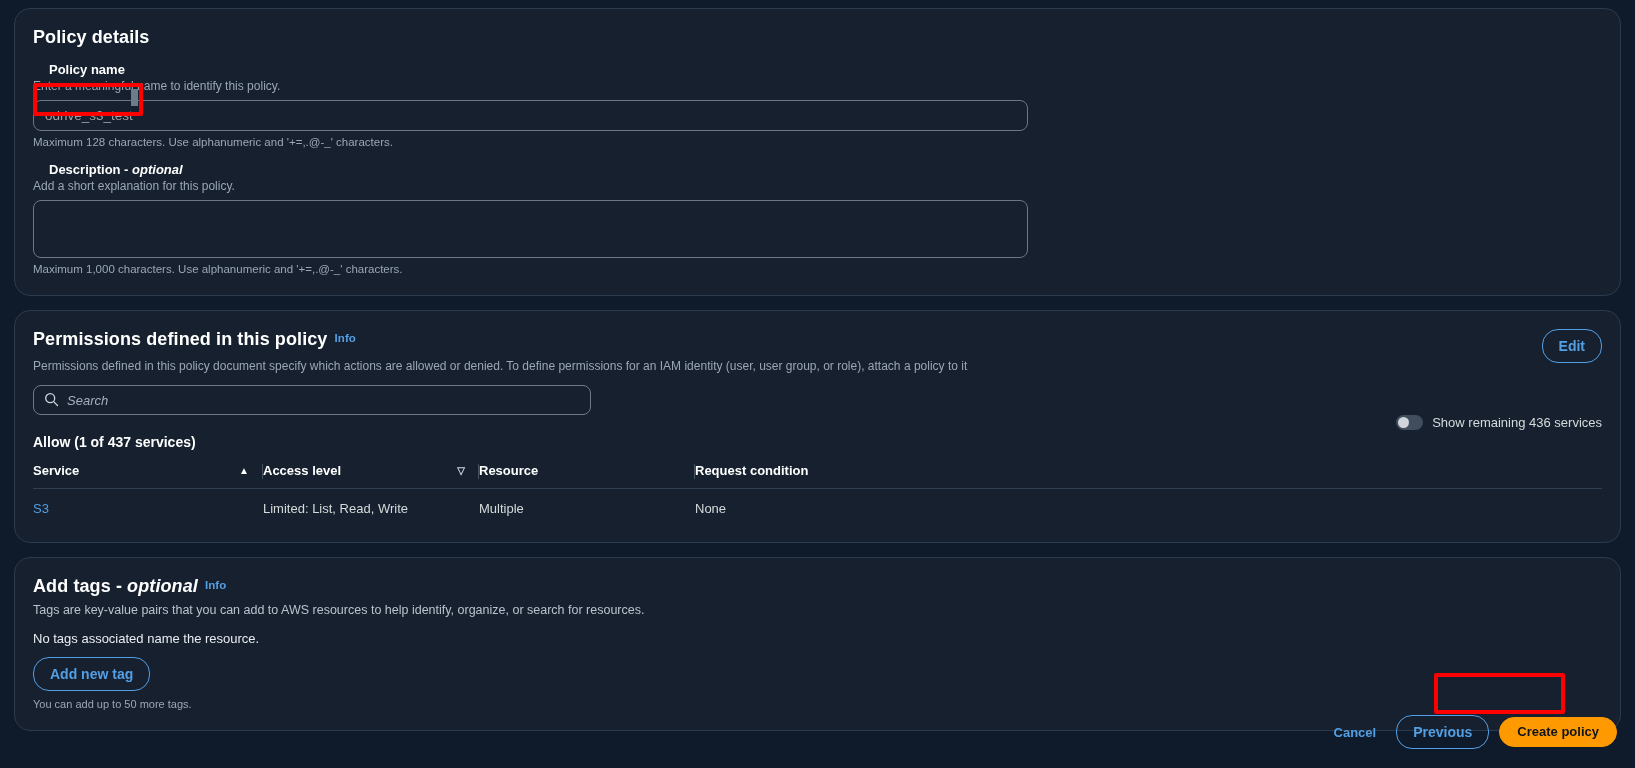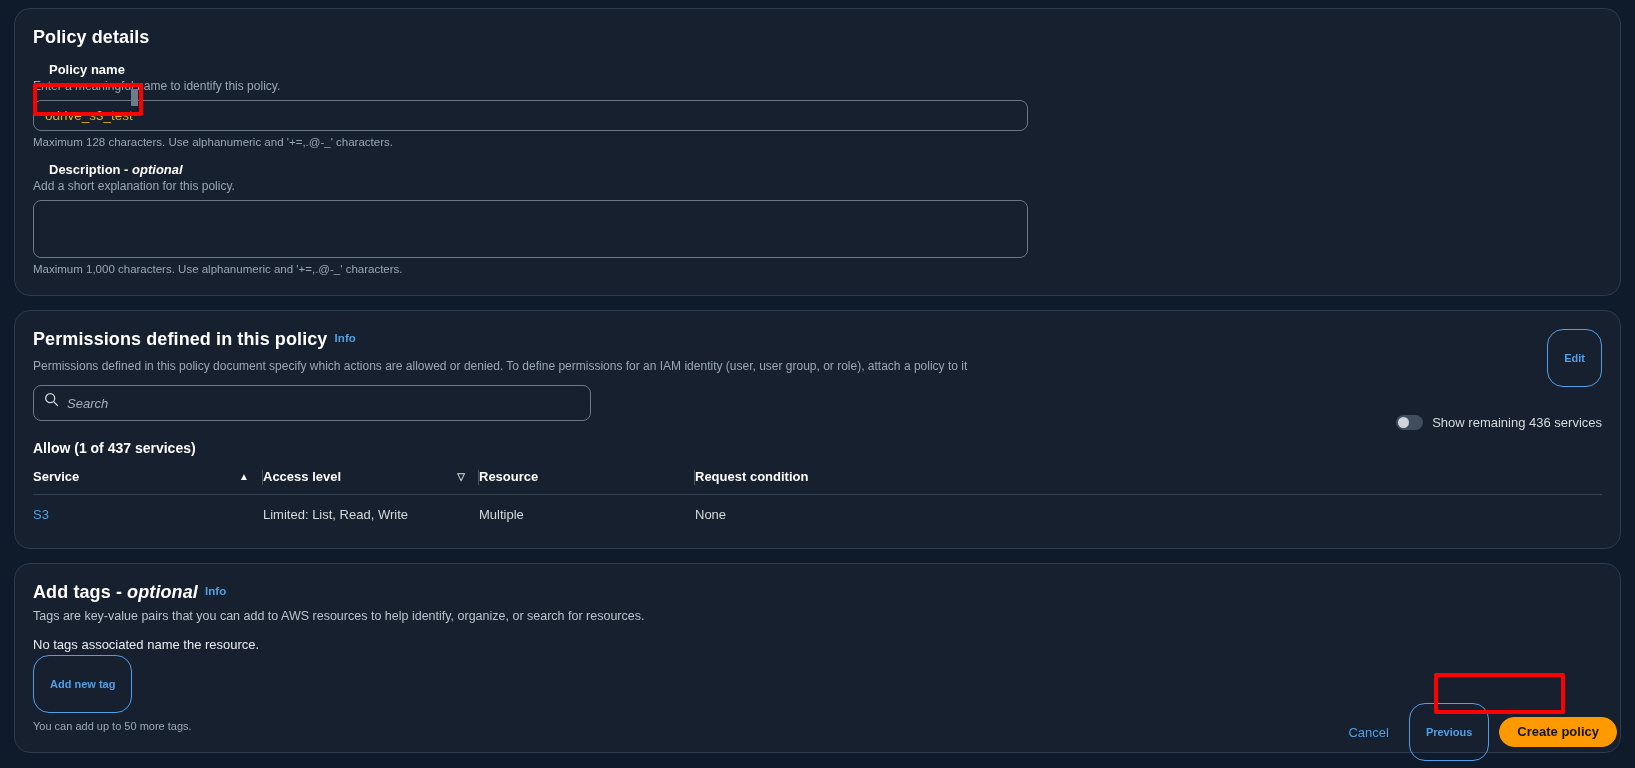"odrive_s3_test" .text-input { color: #eab308 -> #a3a3a3 }
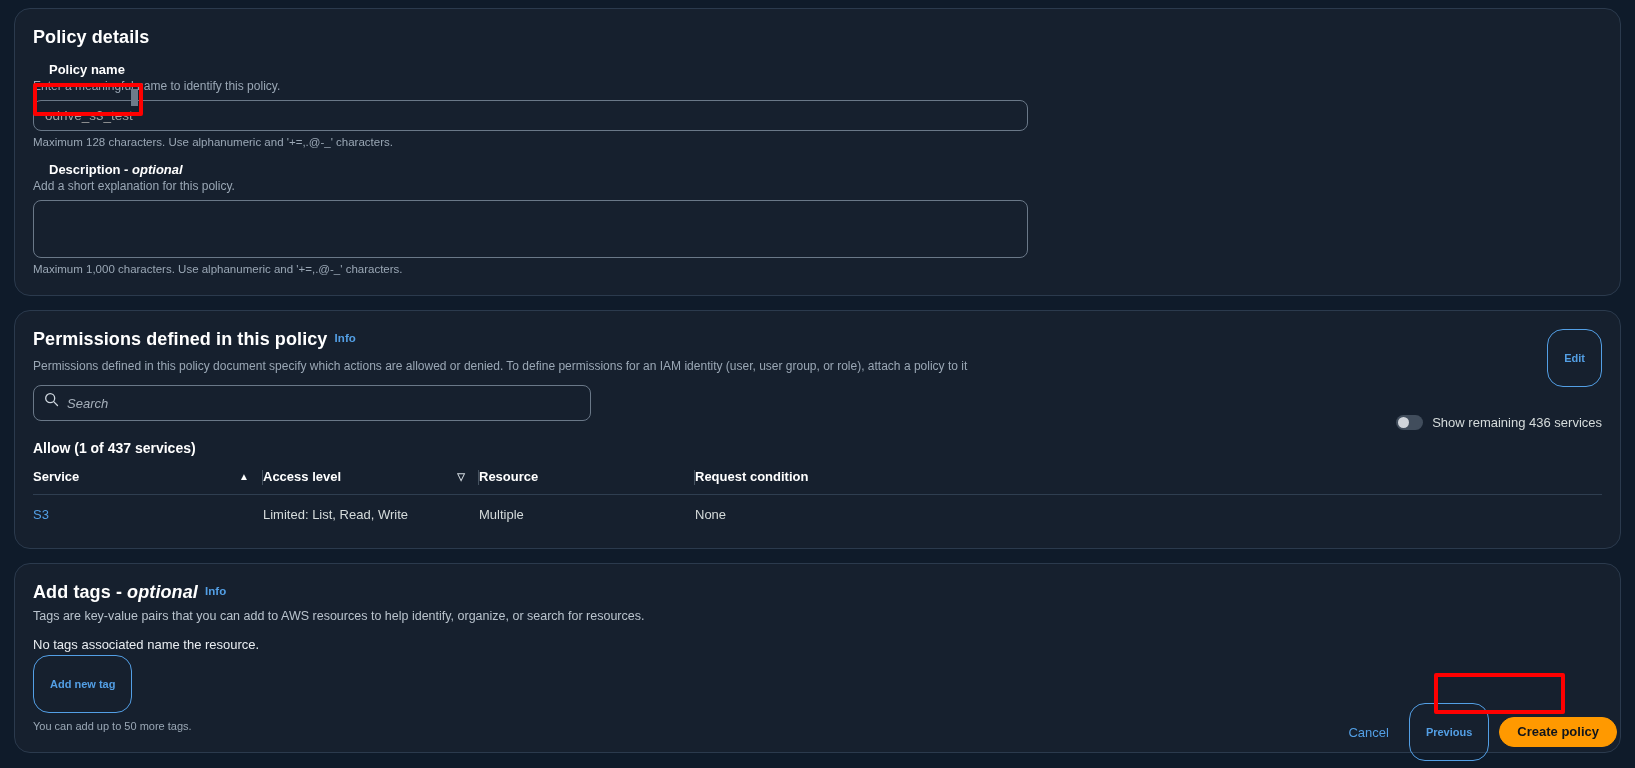"Edit" .btn-outline { font-size: 11px -> 14px; padding: 20px 16px -> 8px 16px }
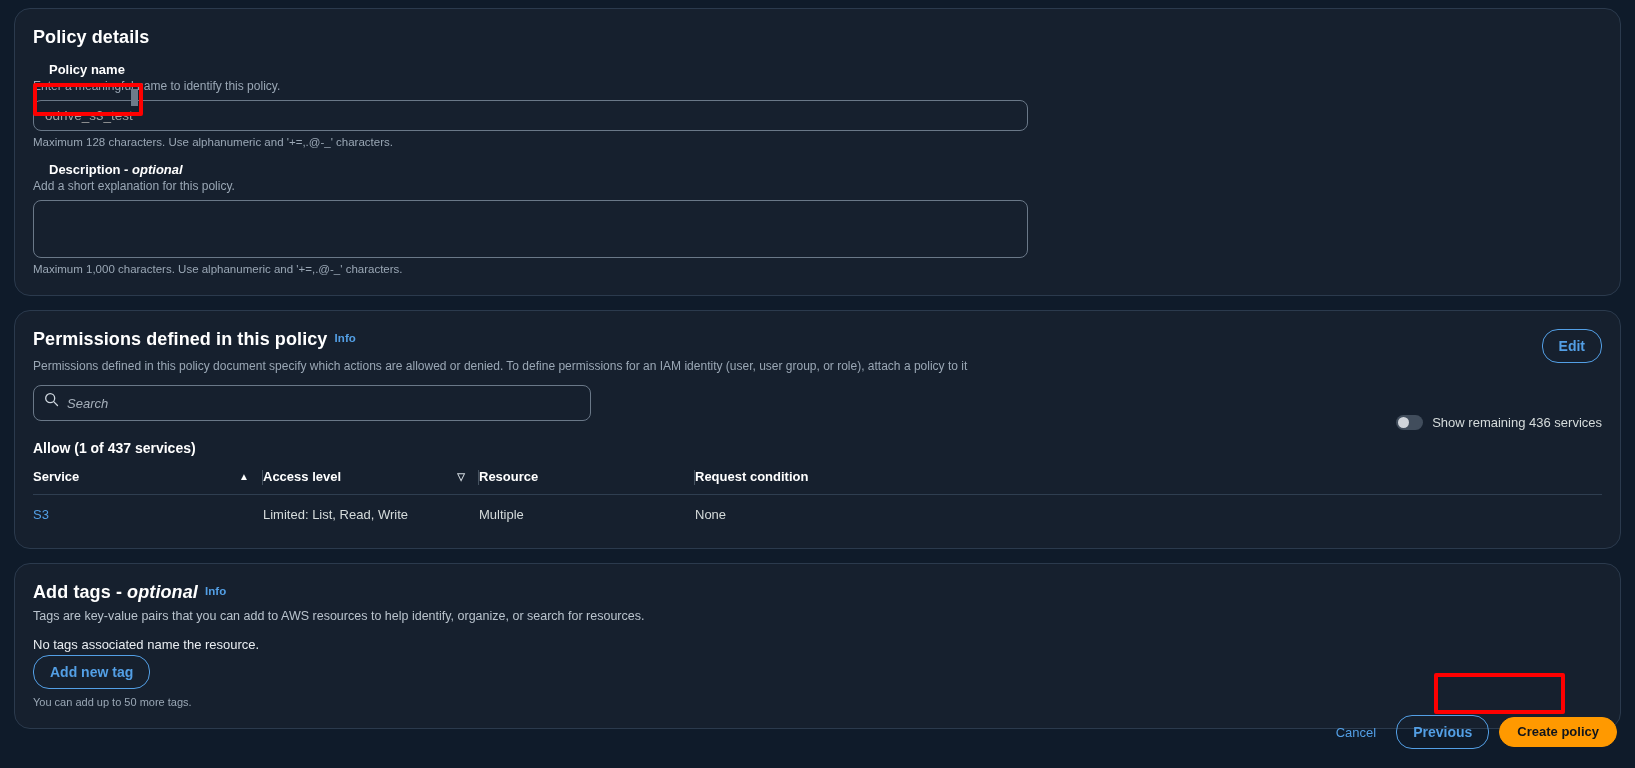"Search" .search-input { height: 36px -> 30px }
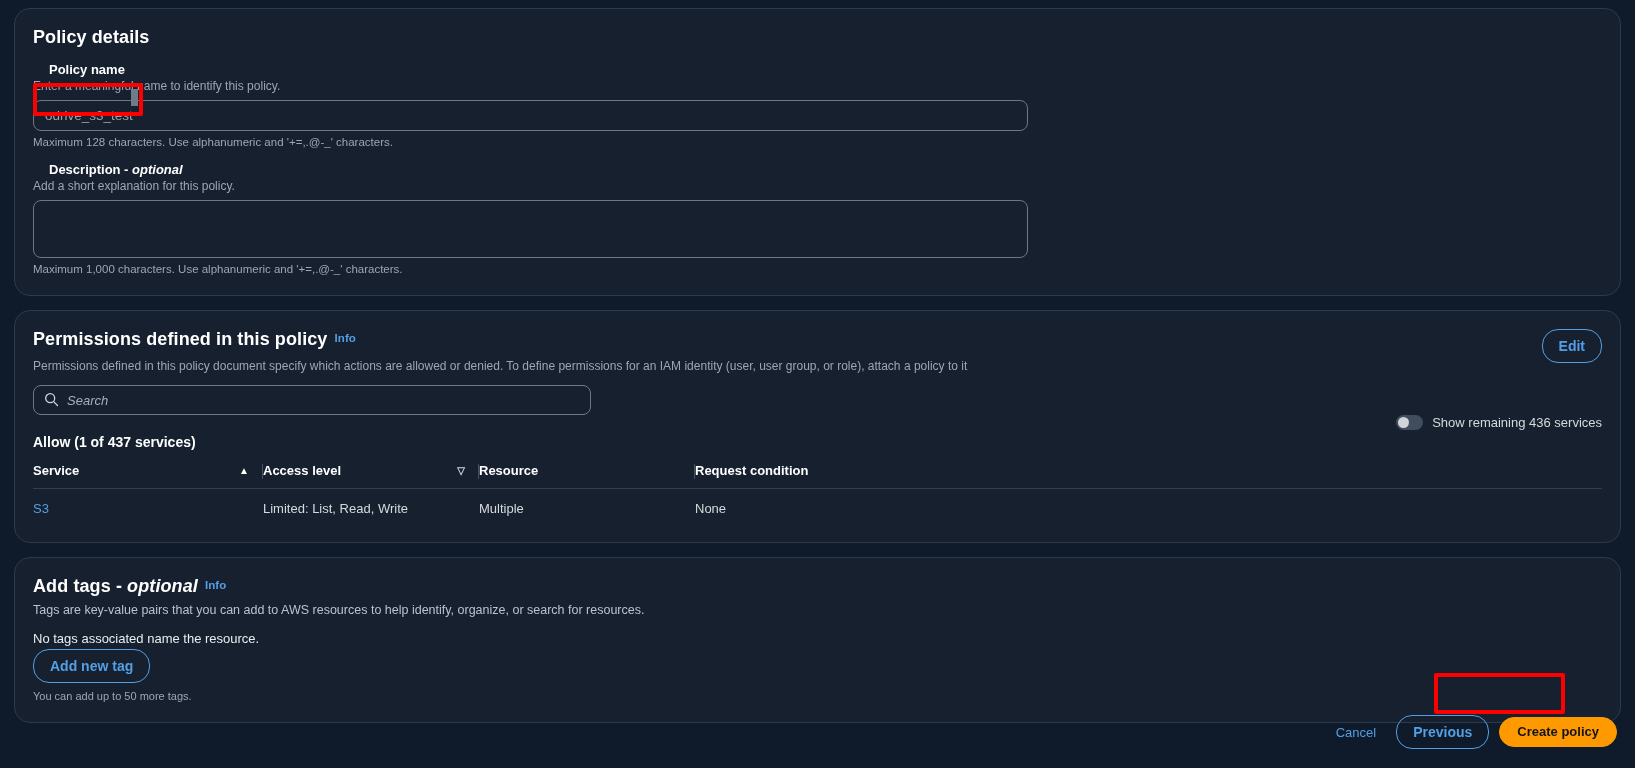"Add new tag" .add-tag-wrap { margin-top: 3px -> 11px }
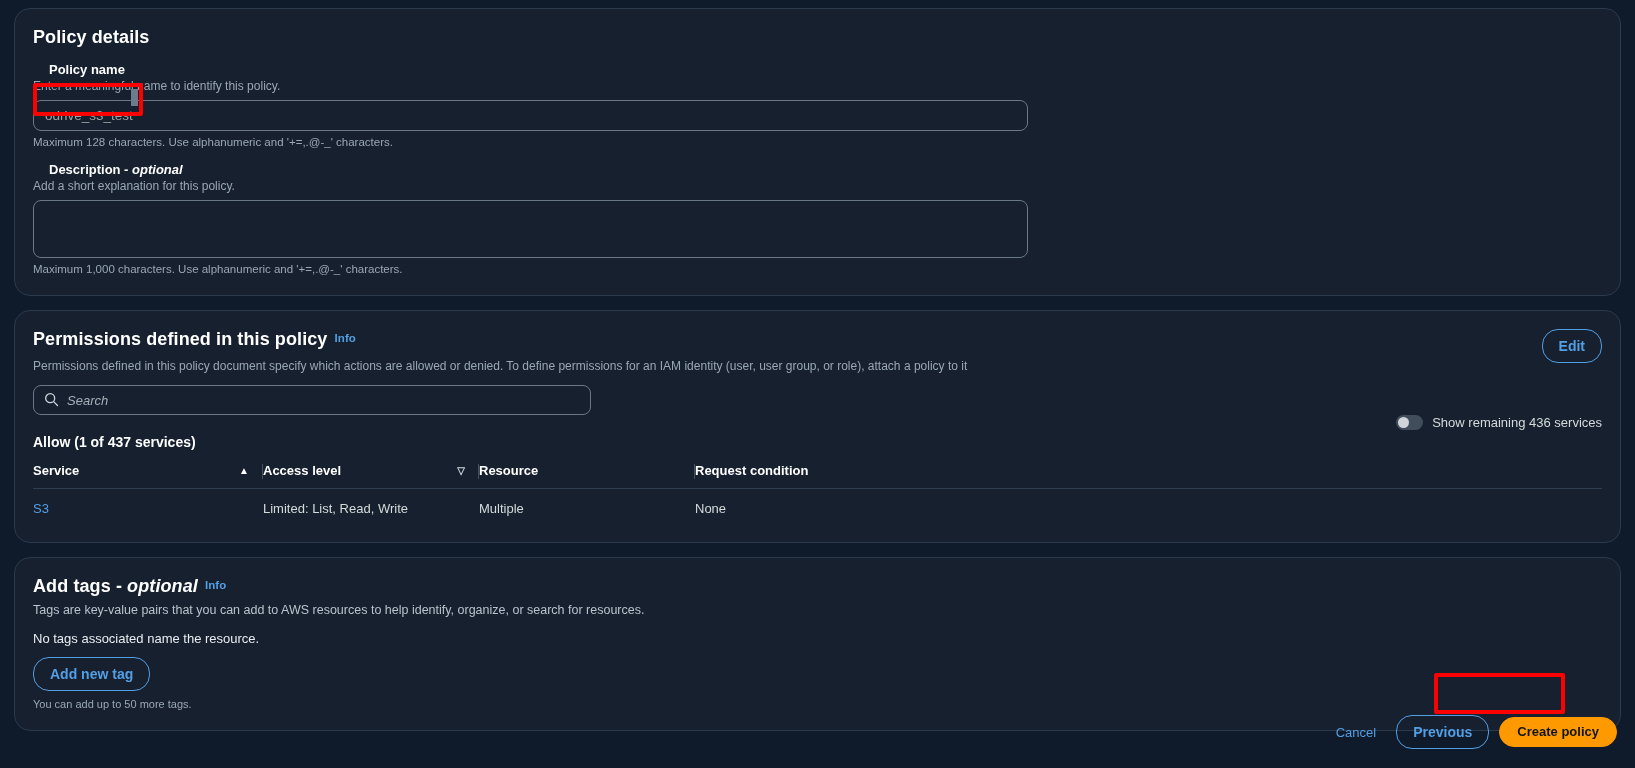"Cancel" .btn-link { font-weight: normal -> bold }
